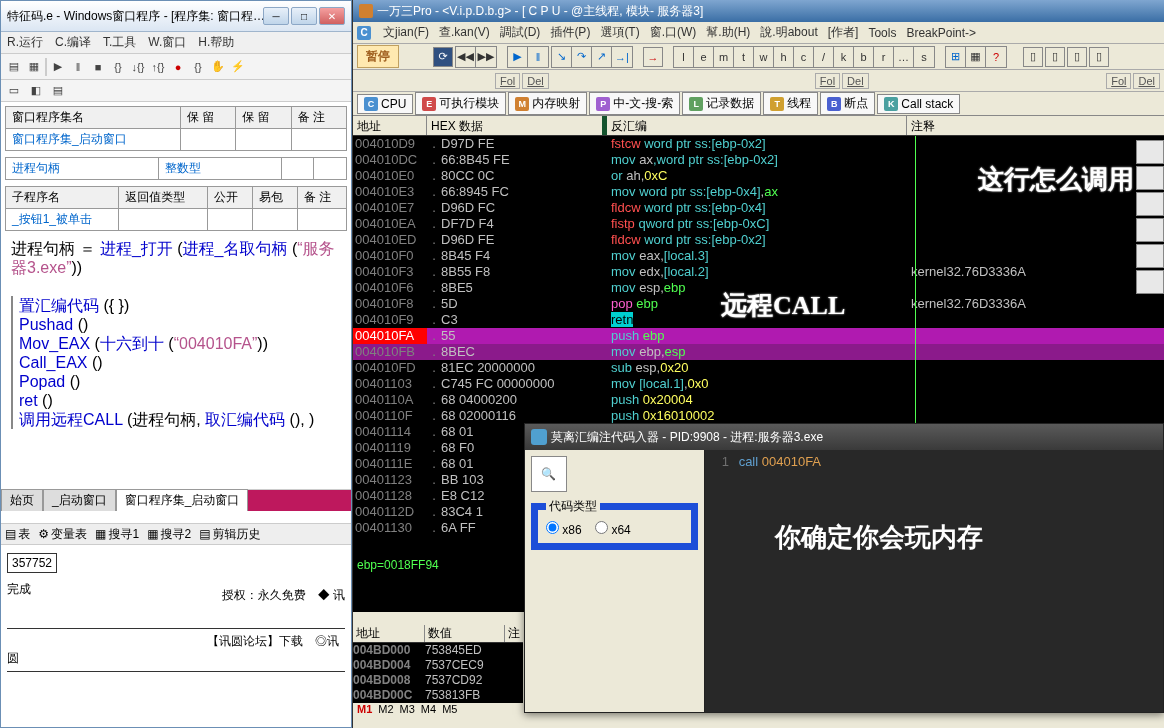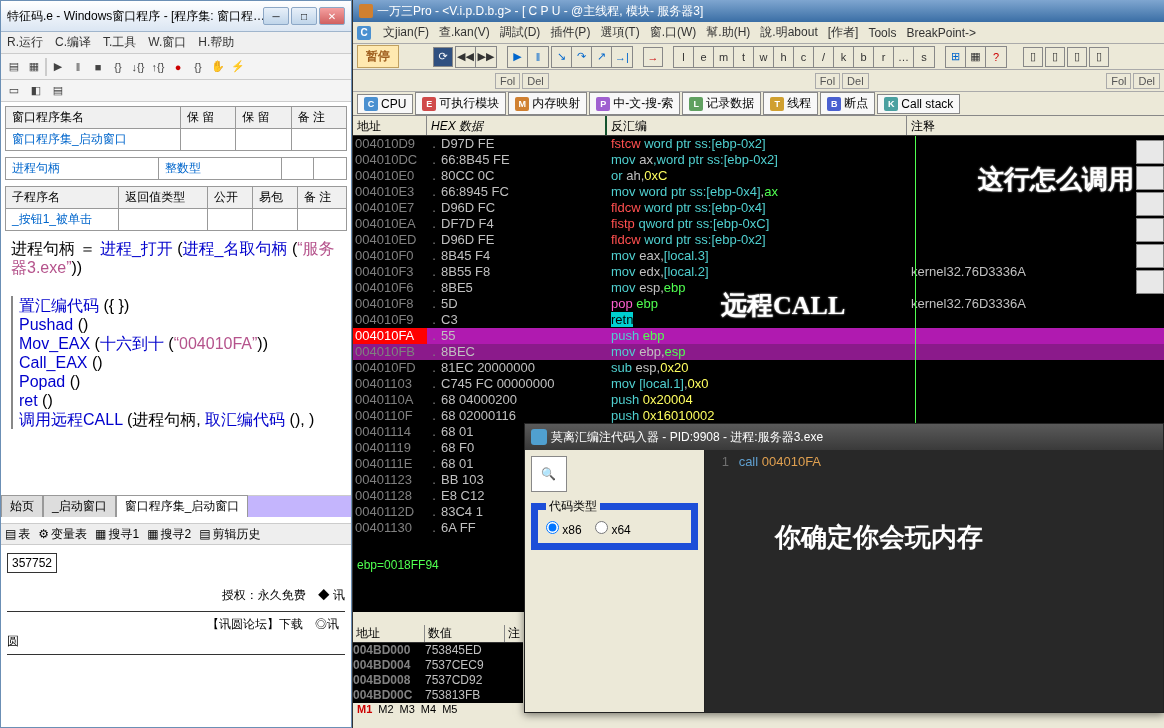"Fol" .fol-del { text-decoration: none -> underline }
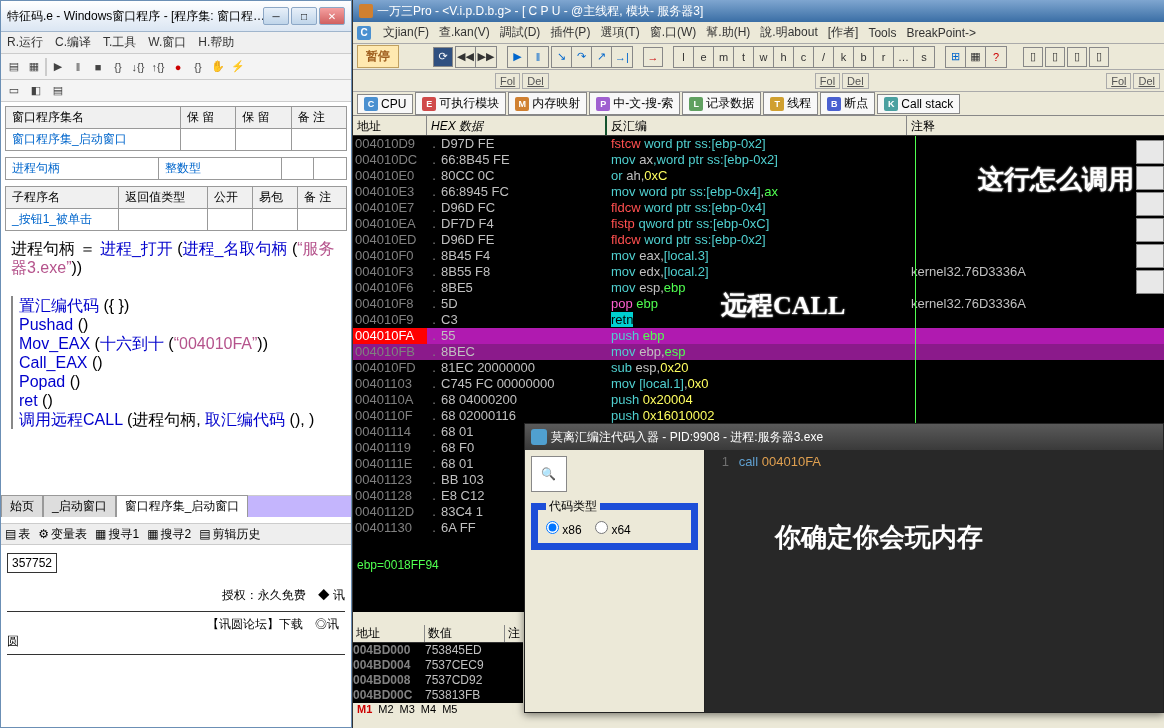"HEX 数据" .dh-hex { border-right: 2px solid #14532d -> 5px solid #14532d; font-style: italic -> none }
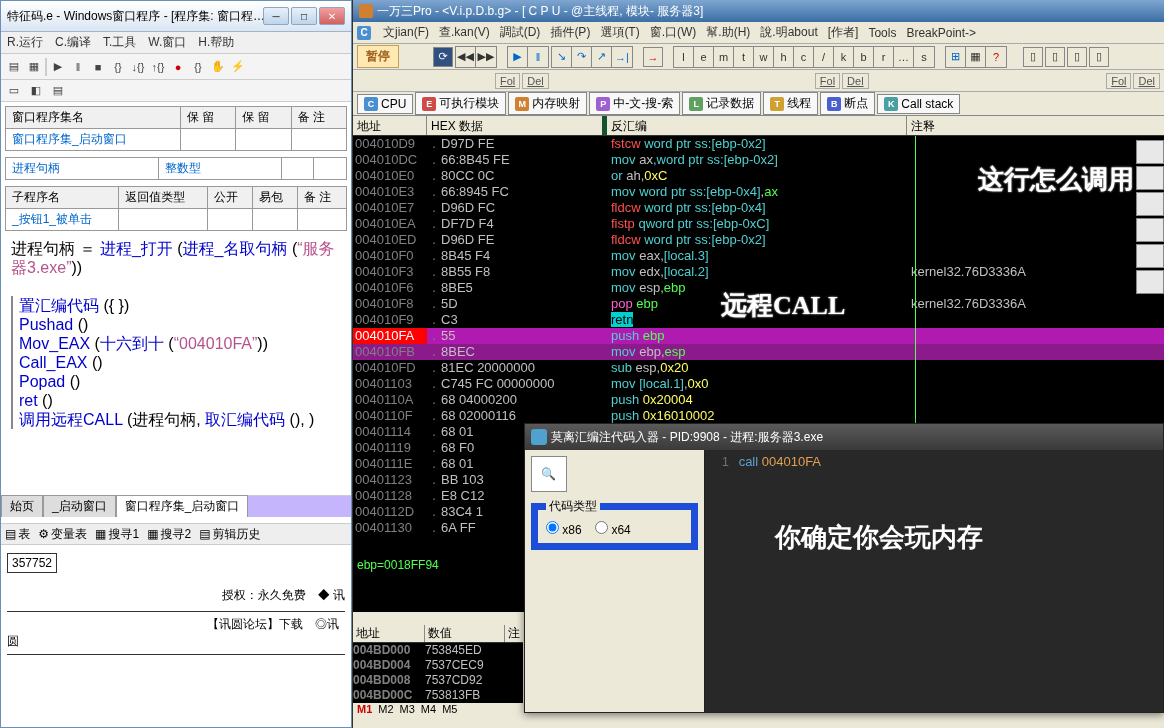"始页" .left-tabs { background: #c4b5fd -> #be185d; bottom: 210px -> 216px }
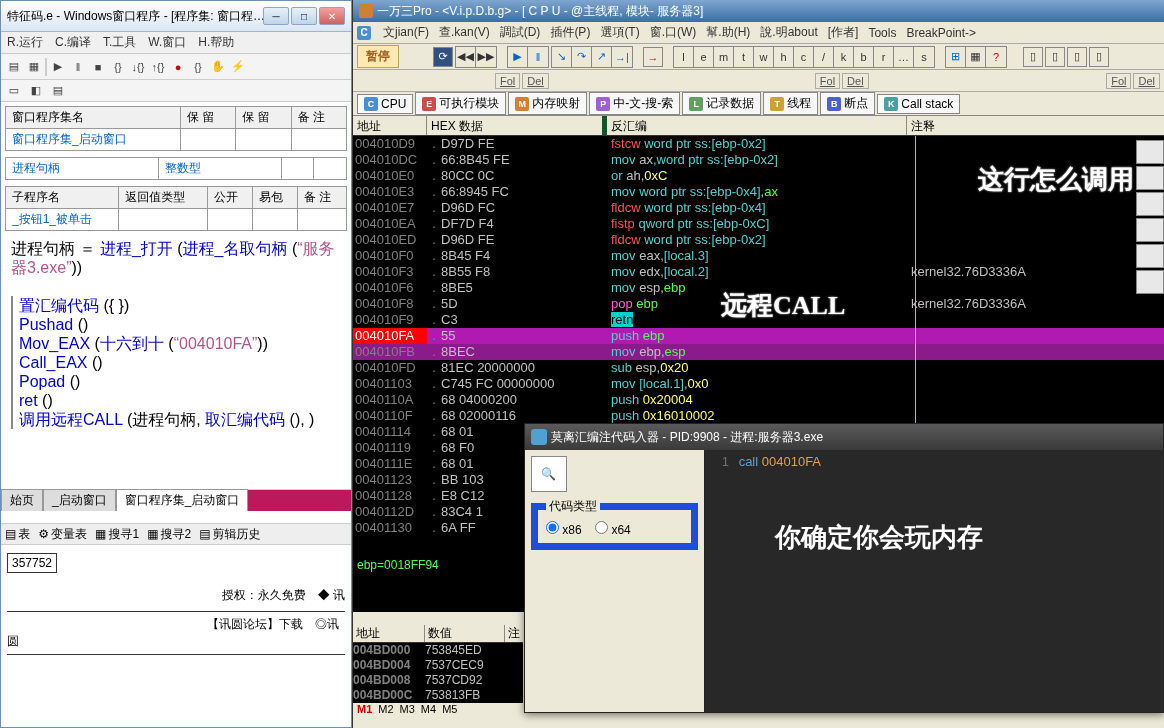"完成" div { html: none -> <div>完成</div> }
